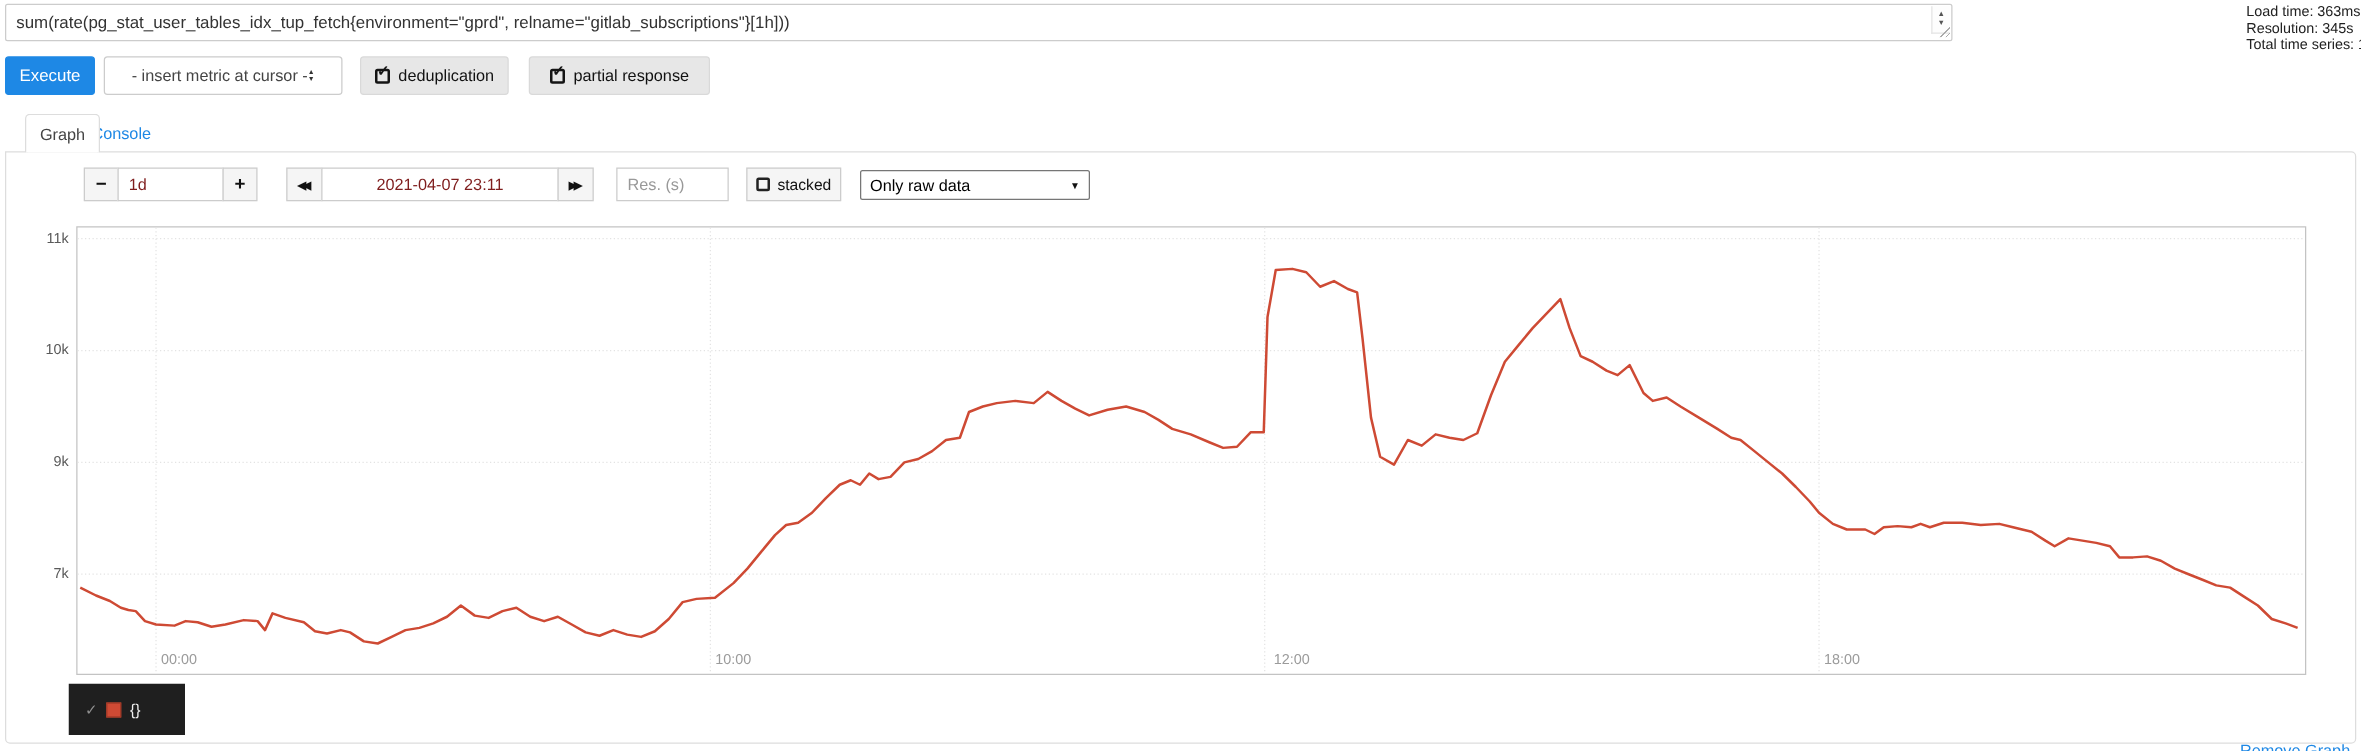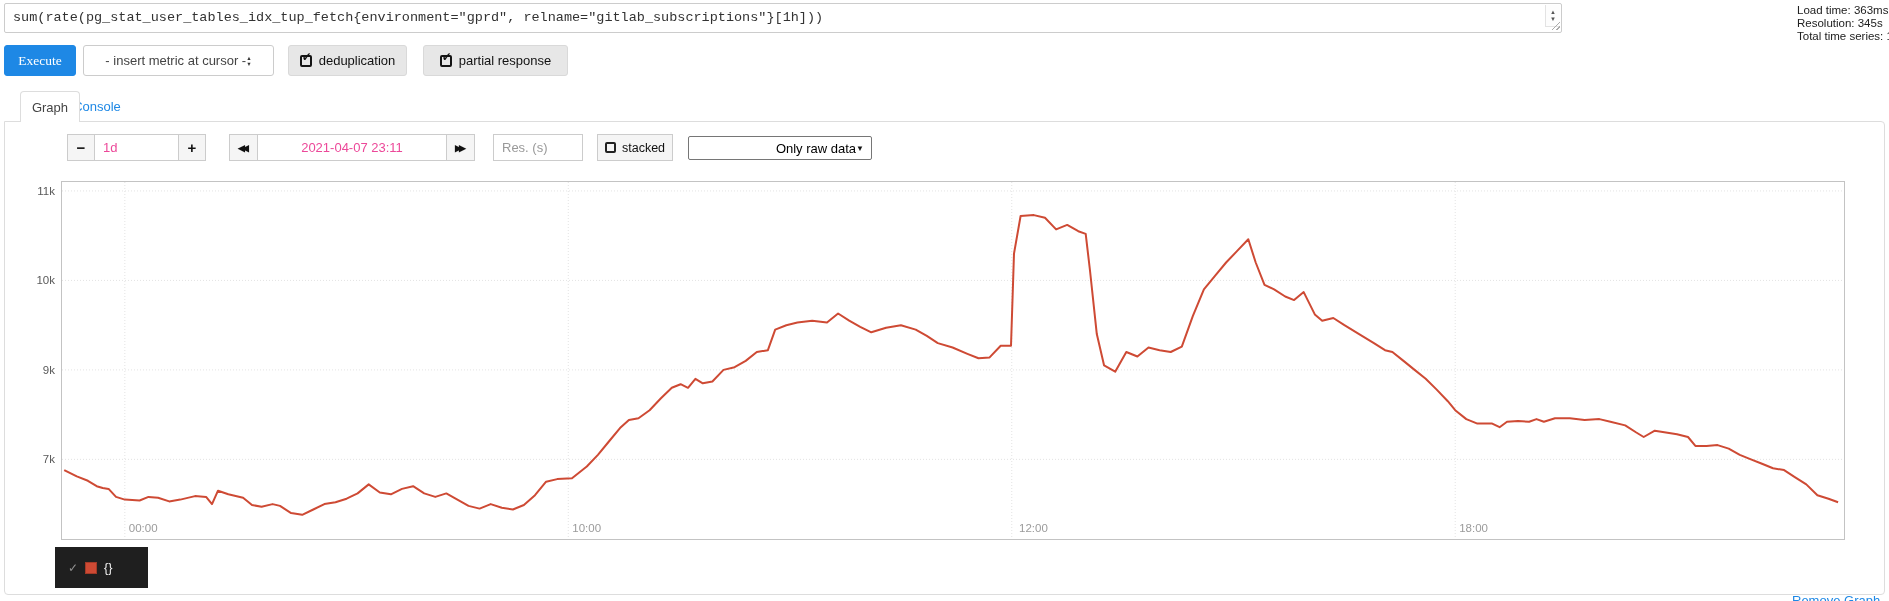"sum(rate(pg_stat_user_tables_idx_tup_fet" .query-input { font-family: Liberation Mono, monospace -> Liberation Sans, sans-serif }
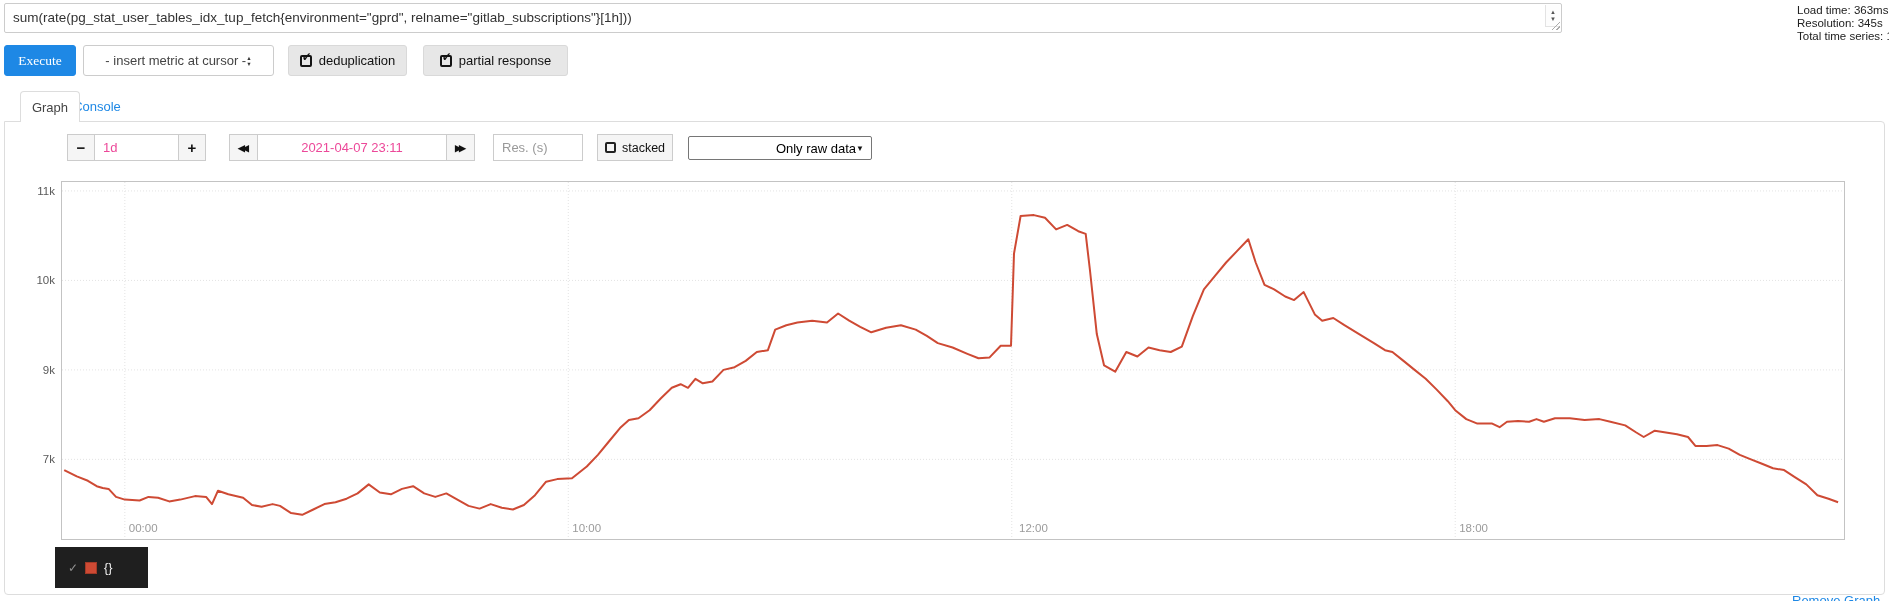"Execute" .btn-execute { font-family: Liberation Serif, serif -> Liberation Sans, sans-serif }
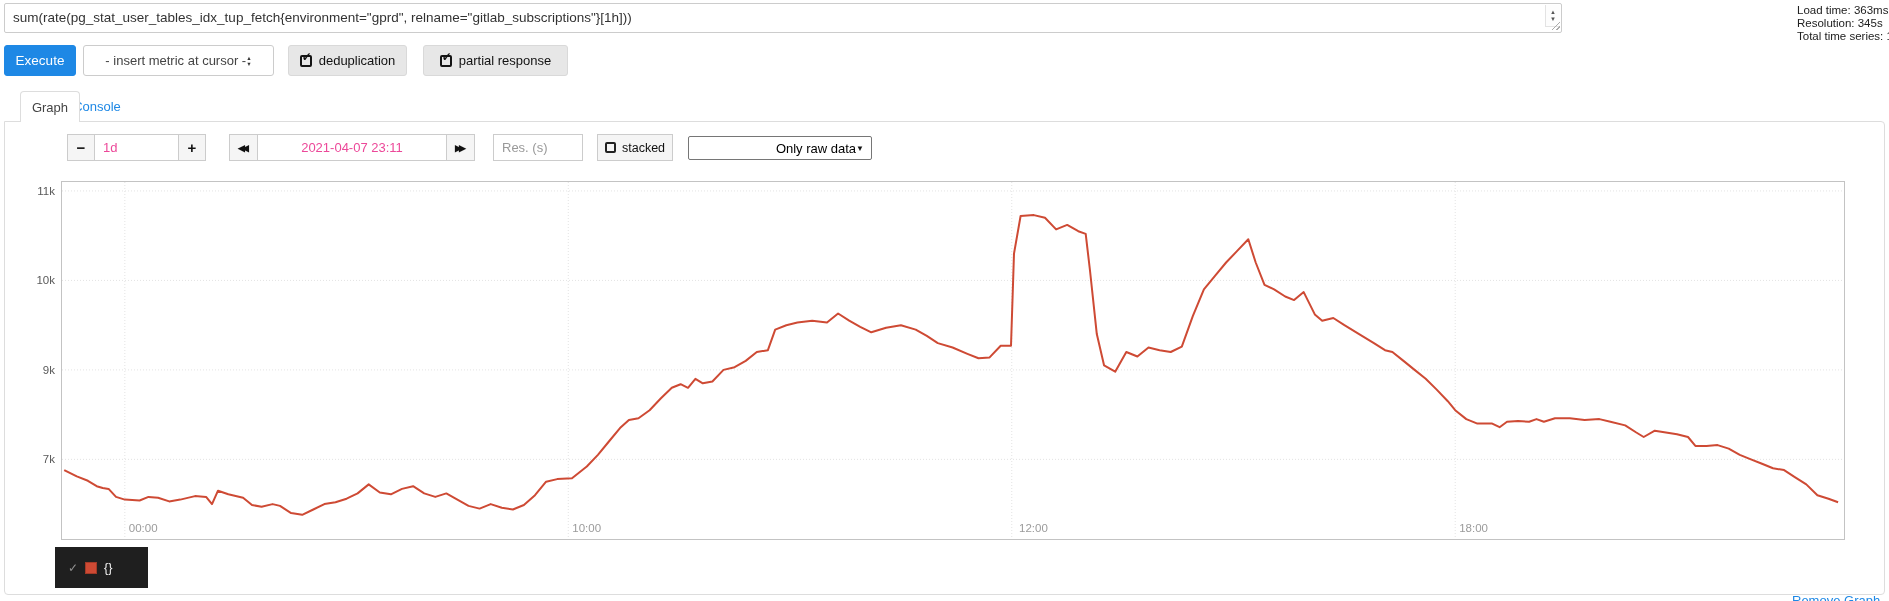"1d" .gc-input { color: #ec4899 -> #7f1d1d }
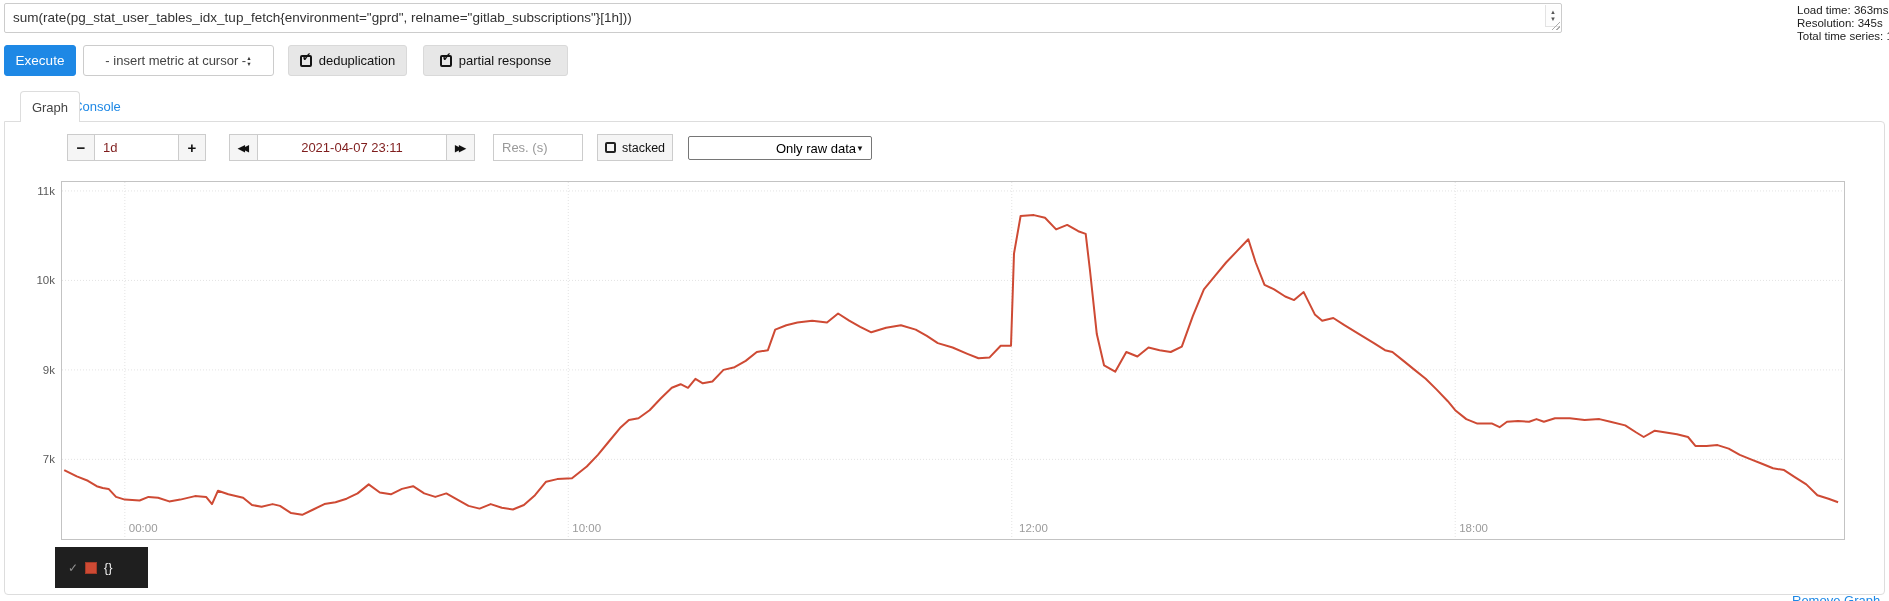"Only raw data" .gc-select { justify-content: flex-end -> space-between }
